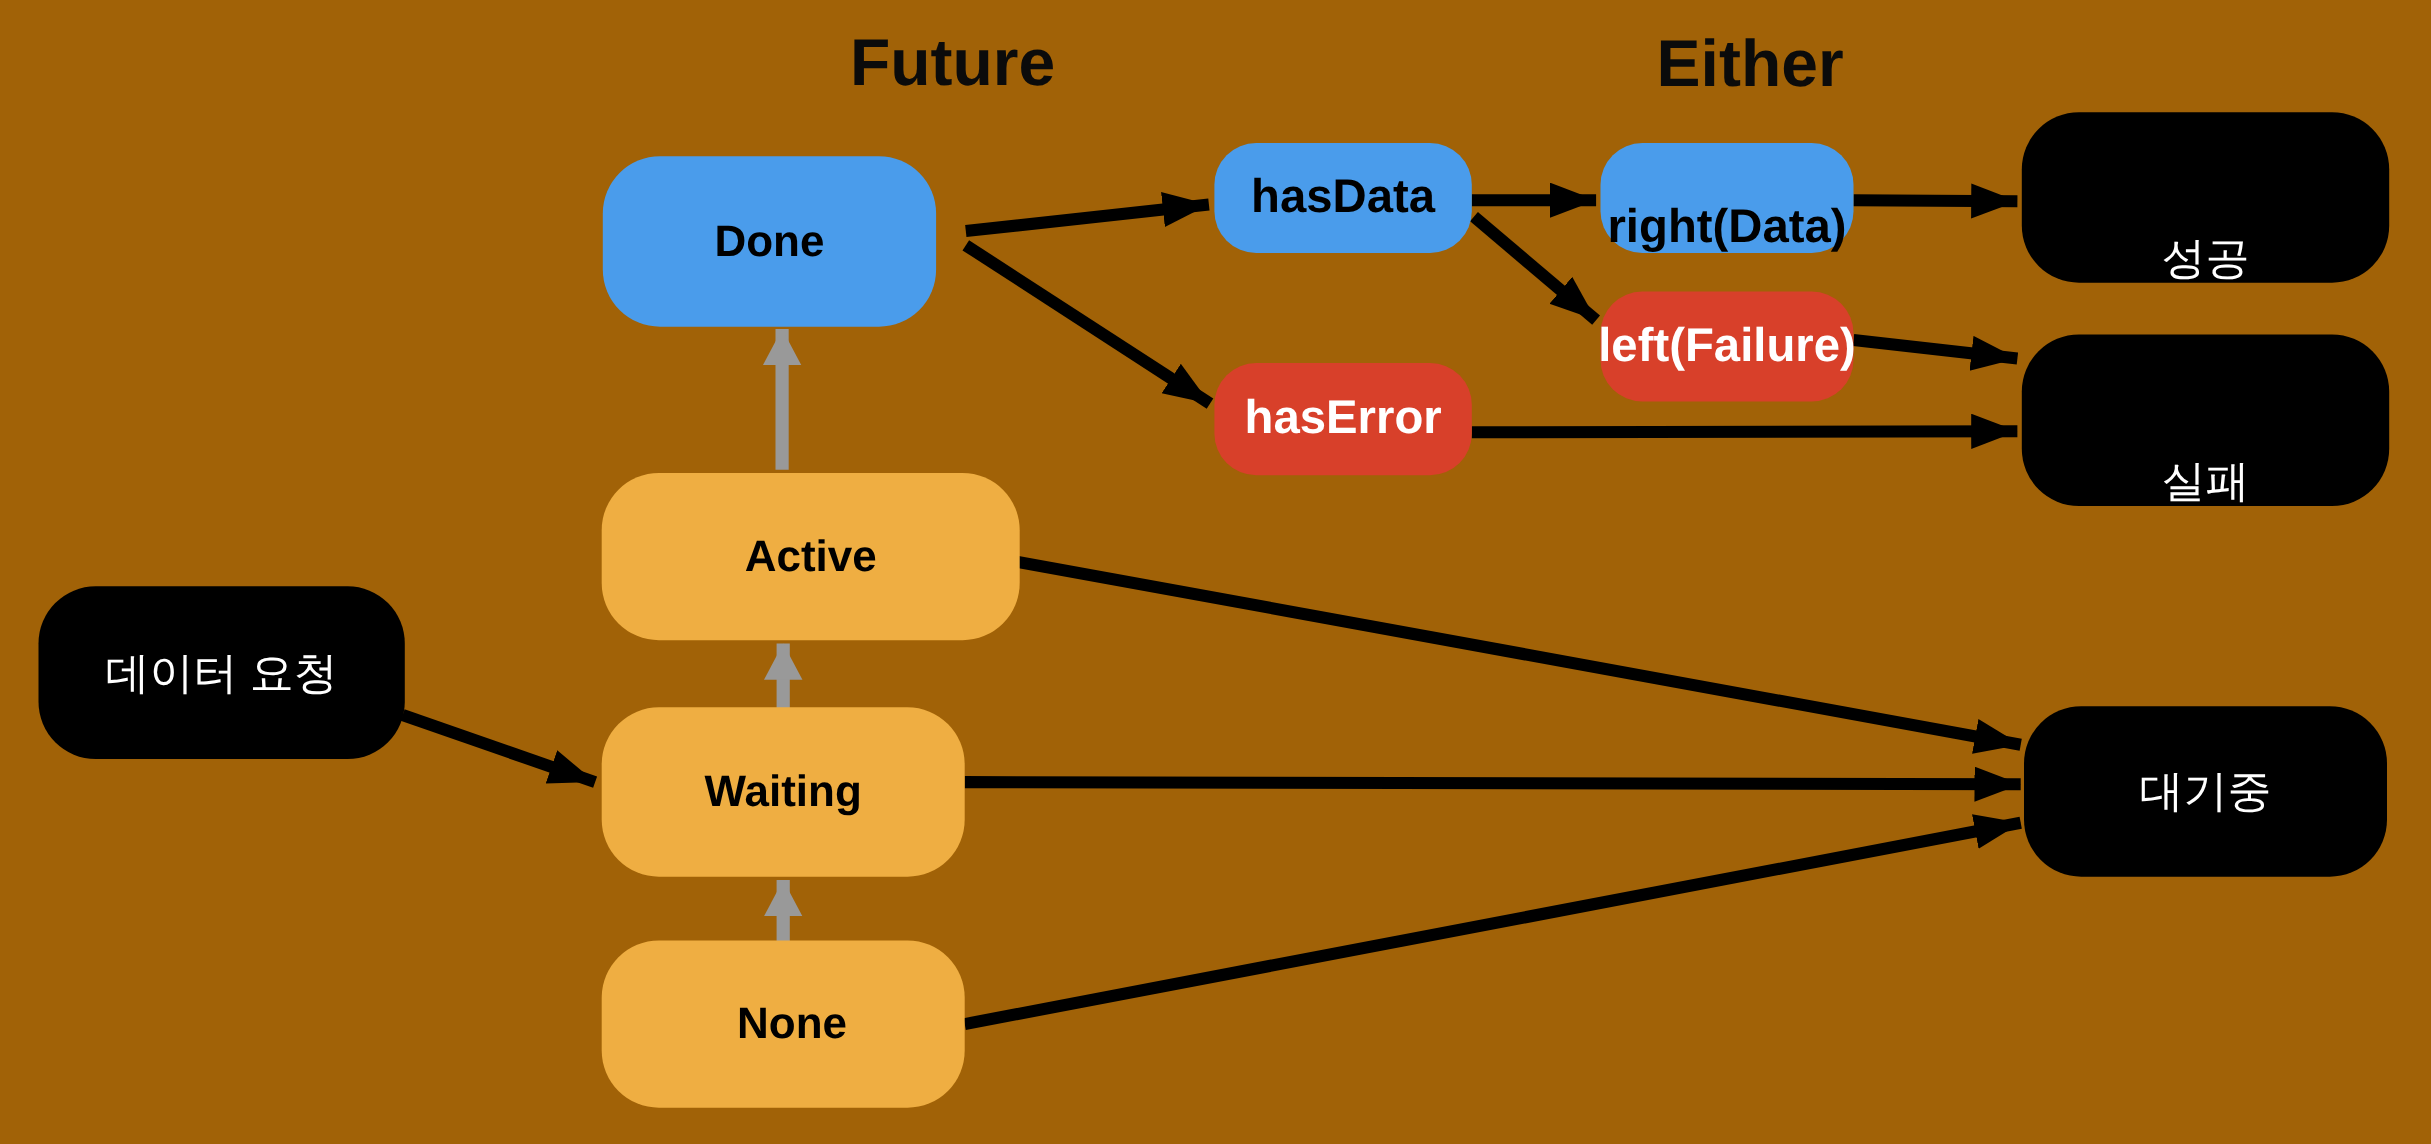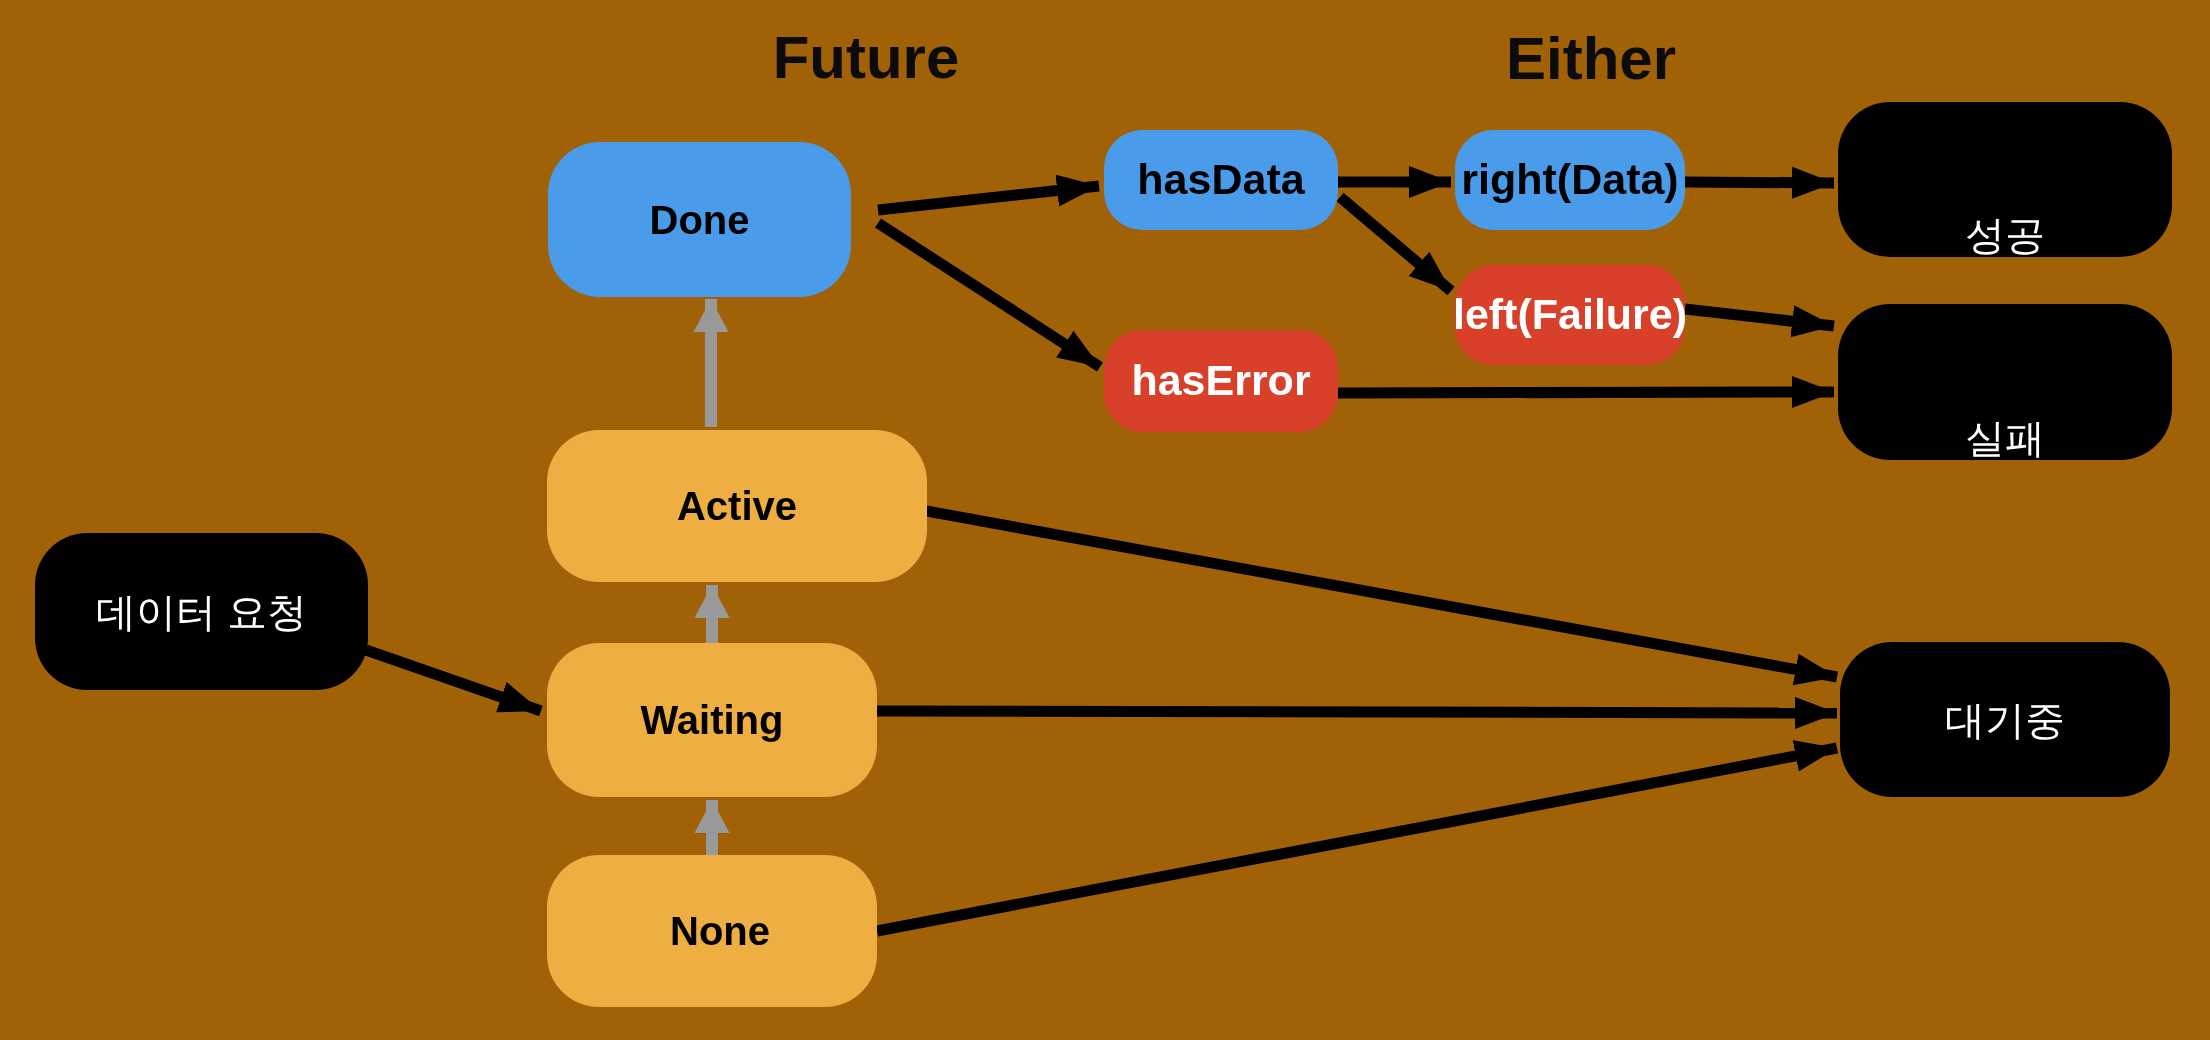"right(Data)" div.node { align-items: none -> flex-end }
